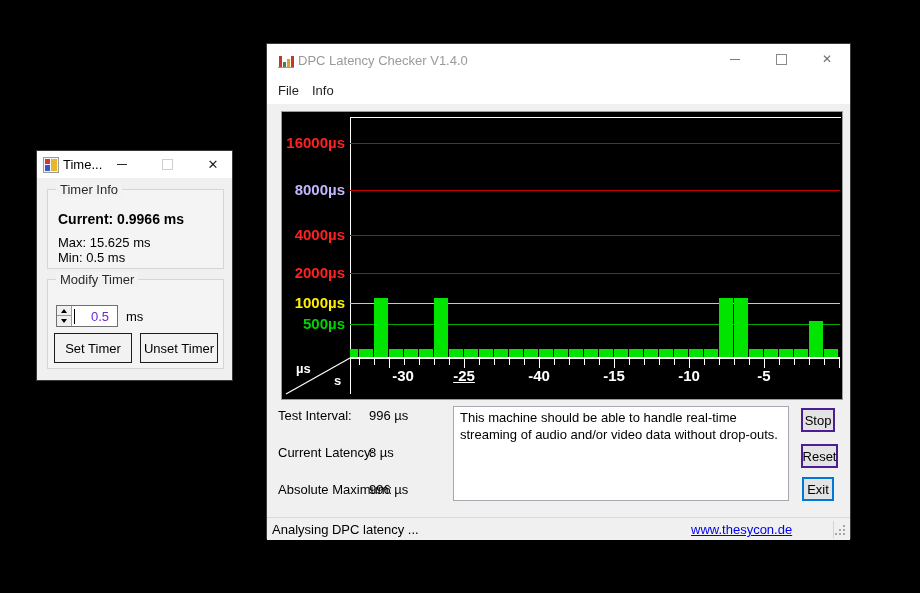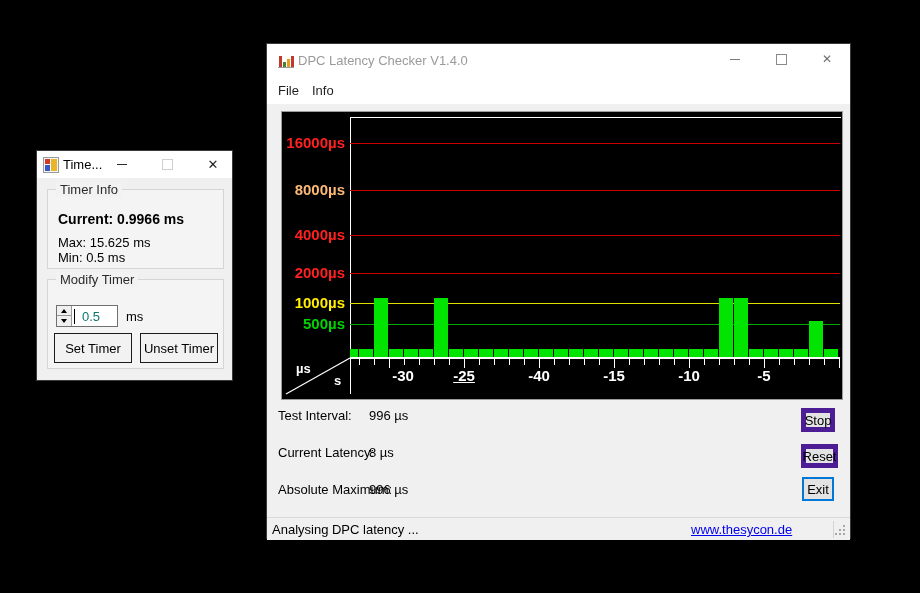"8000µs" div.abs { color: #fdba74 -> #c4b5fd }
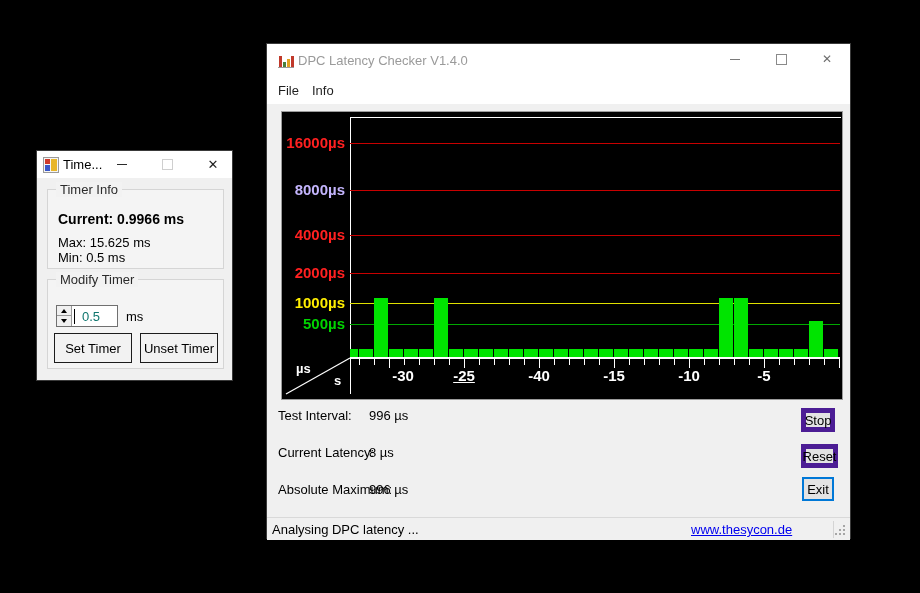"0.5" #spin-val { color: #0f766e -> #6d28d9; padding-left: 7px -> 16px }
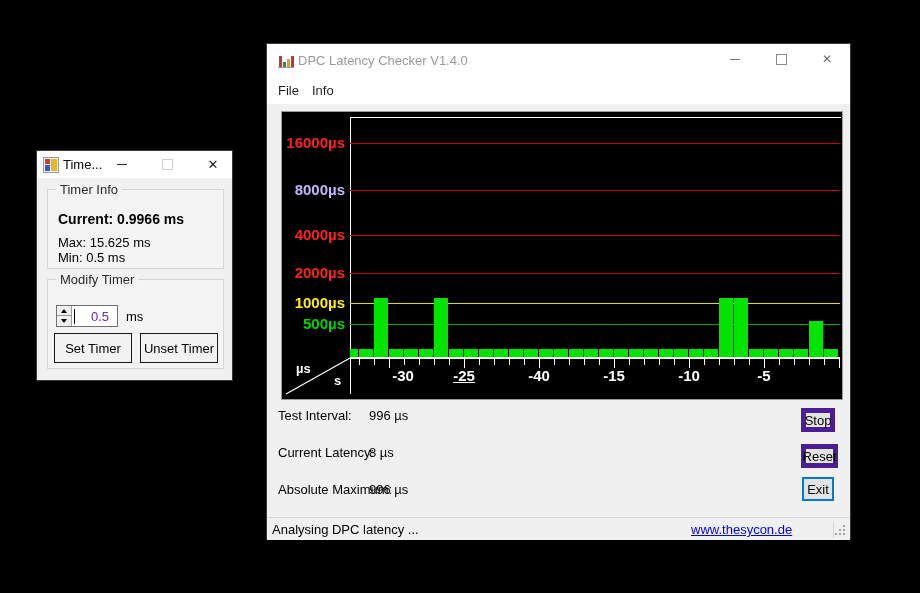"This machine should be able" div.abs { html: none -> <div>This machine should be able to handle real-time streaming of audio and/or video data without drop-outs.</div> }
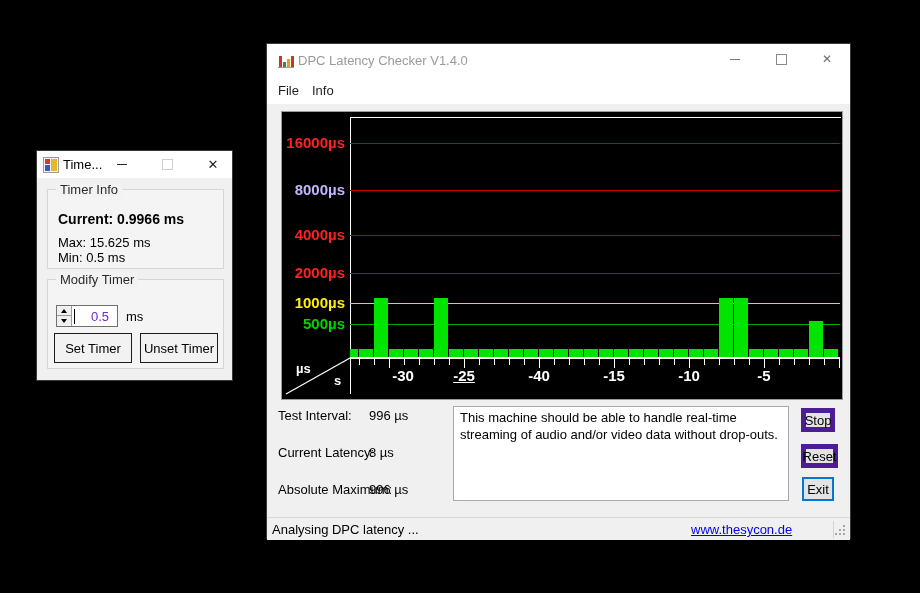"Stop" .btn { border: 5px solid #4c1d95 -> 2px solid #4c1d95 }
